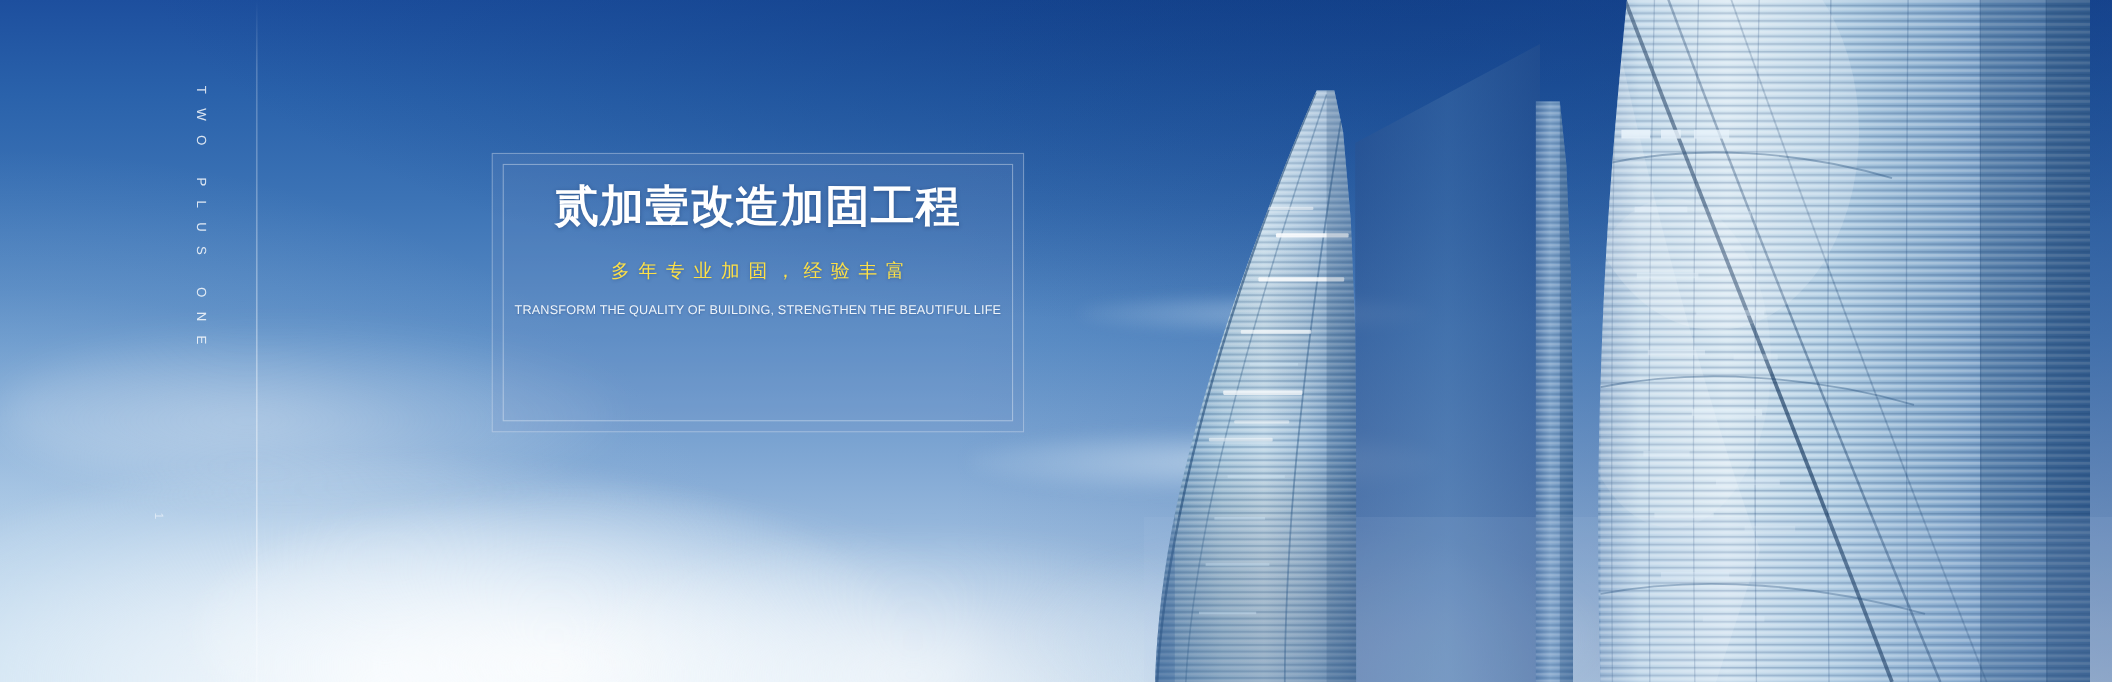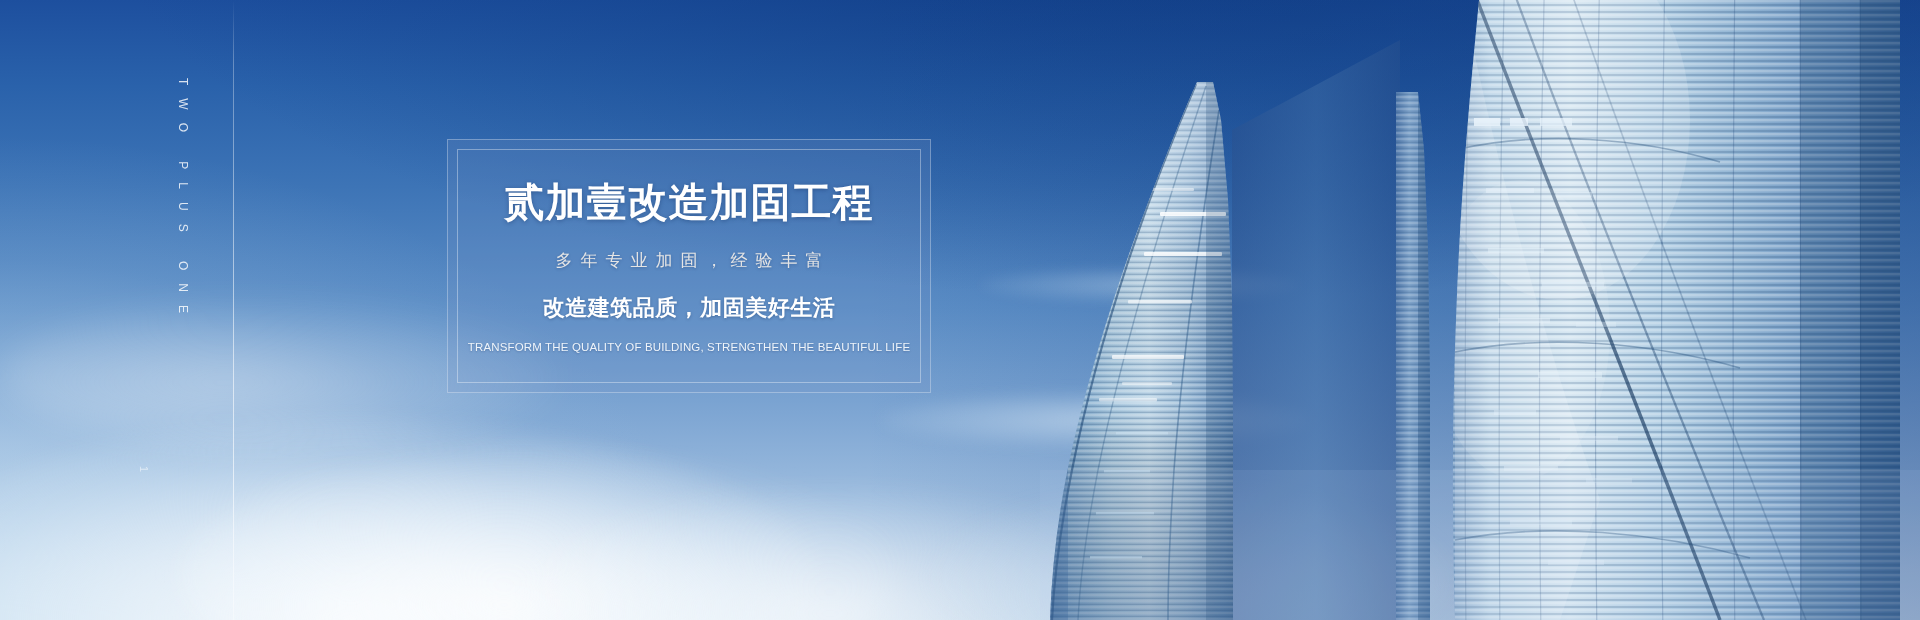"贰加壹改造加固工程" .panel-content { top: 139px -> 125px }
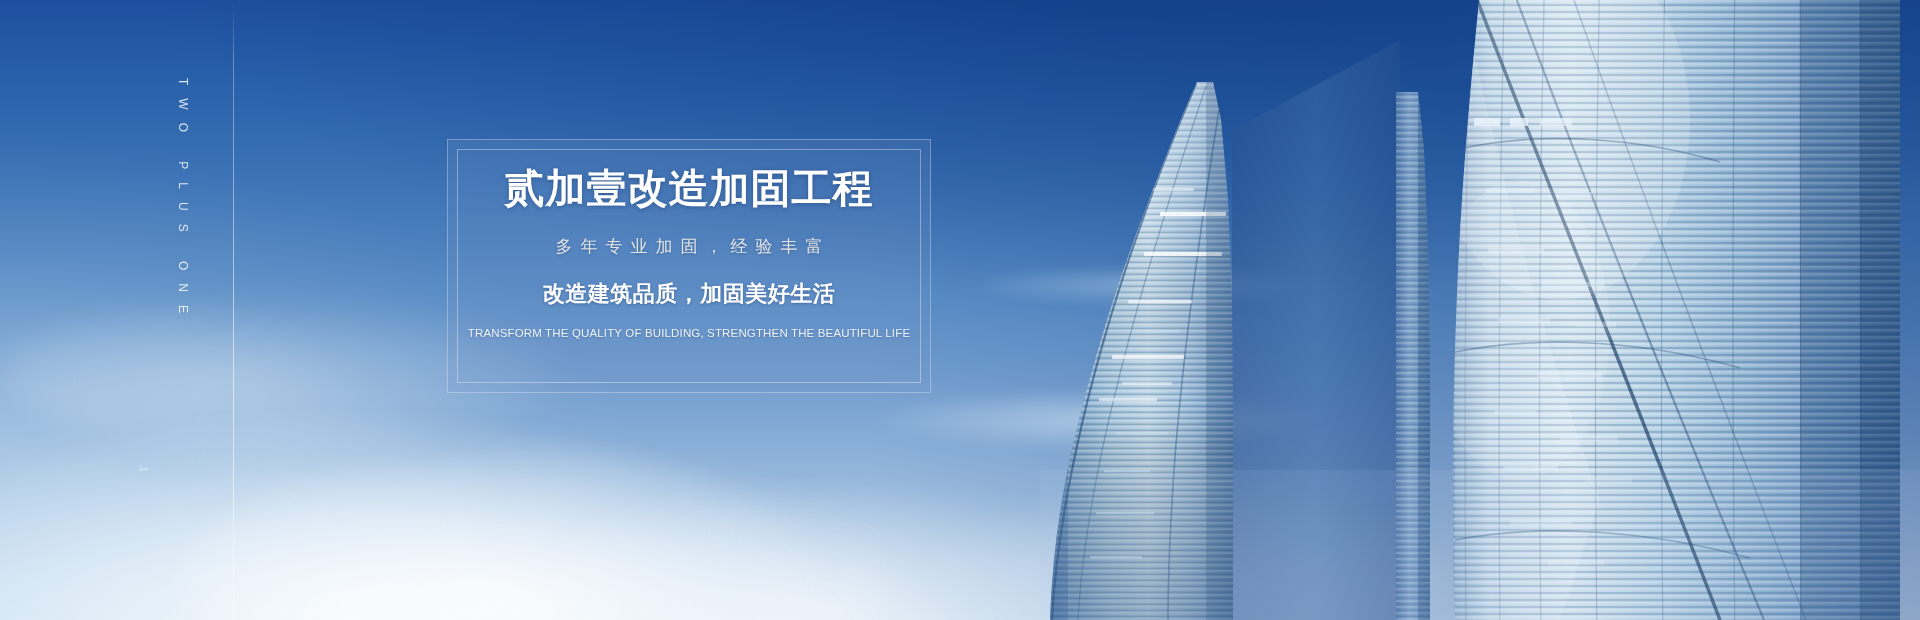"多年专业加固，经验丰富" .title-sub { color: #e5e5e5 -> #fde047 }
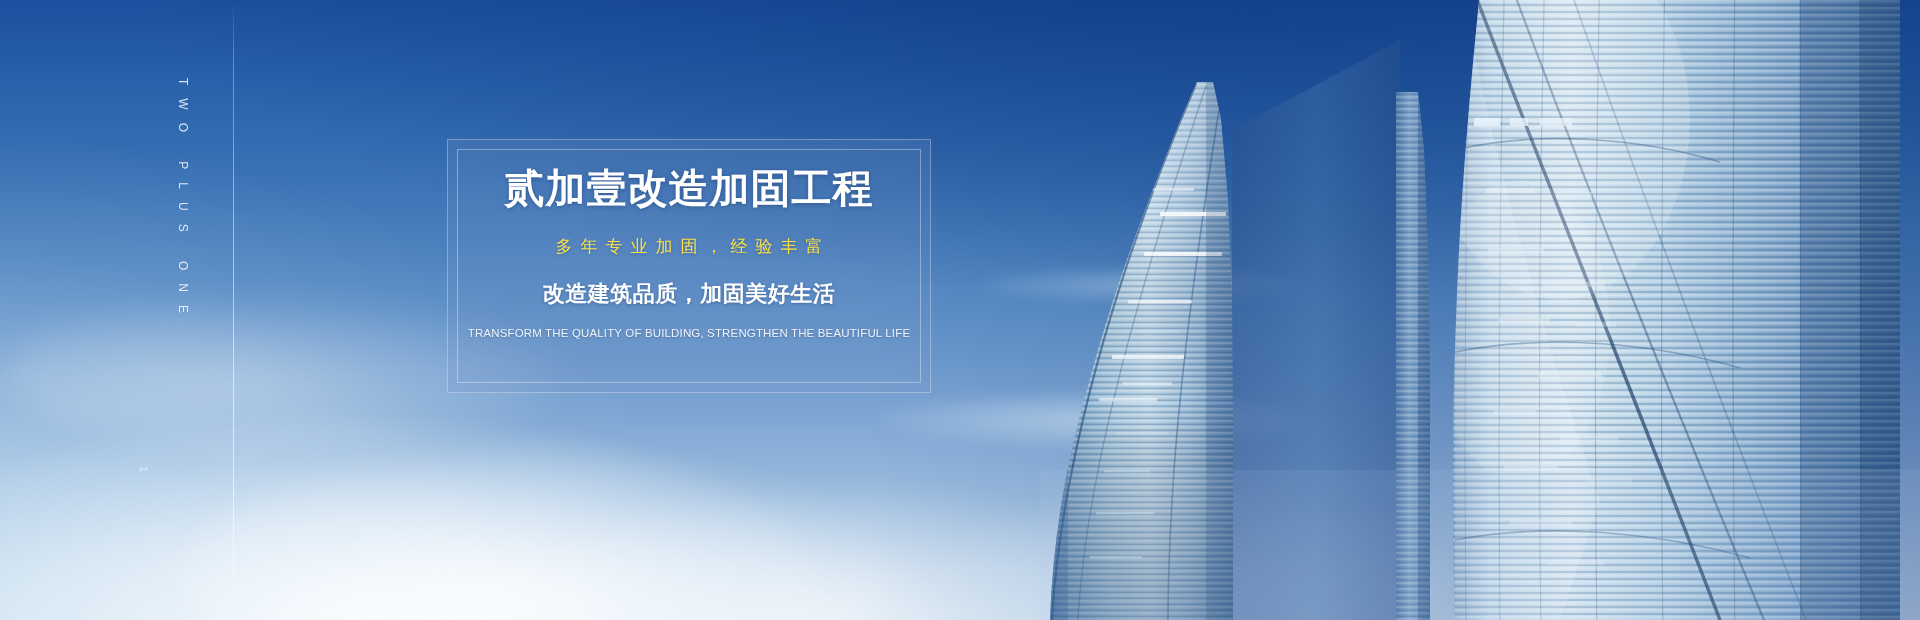"改造建筑品质，加固美好生活" div.title-slogan { html: <div>改造建筑品质，加固美好生活</div> -> none }
